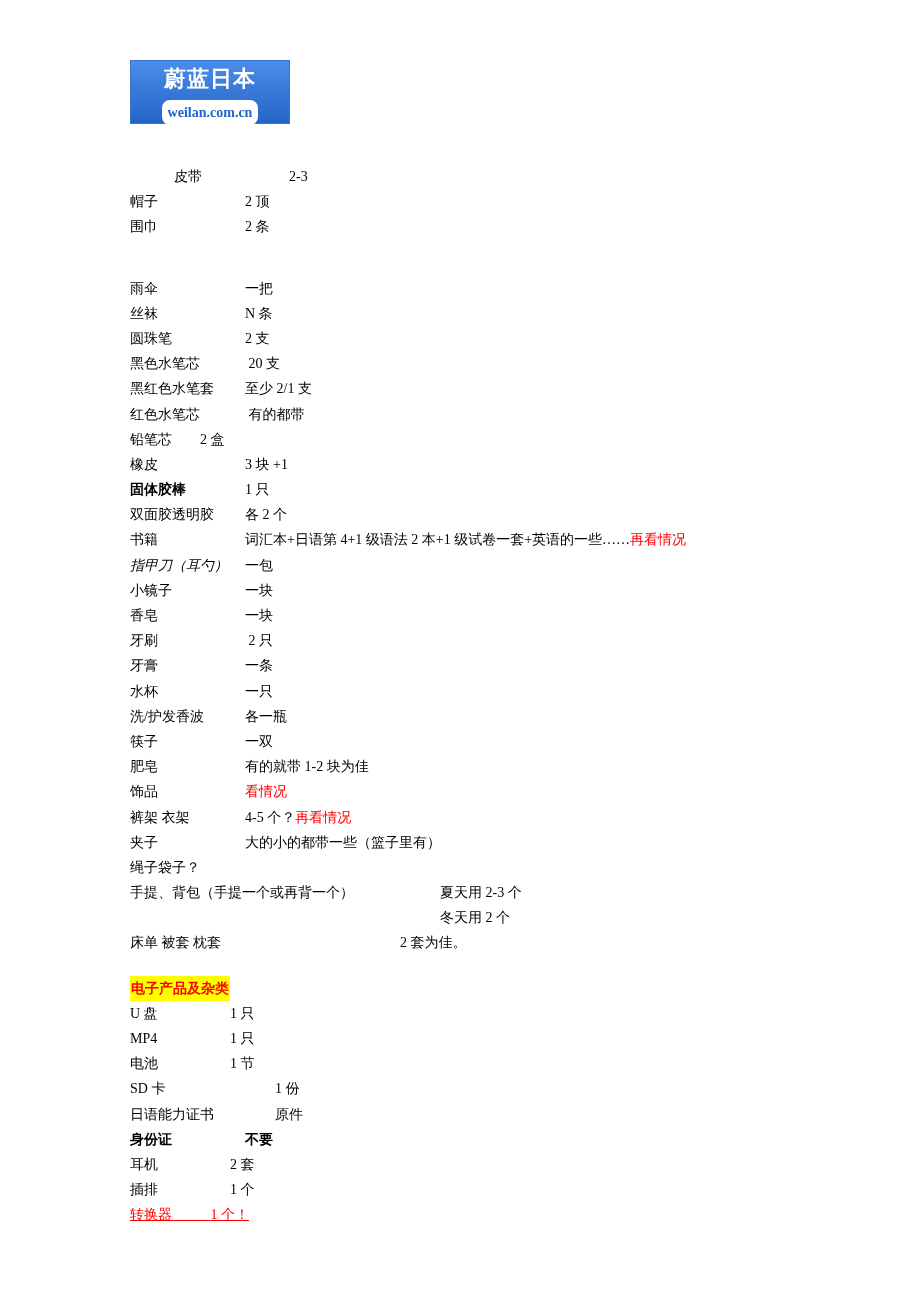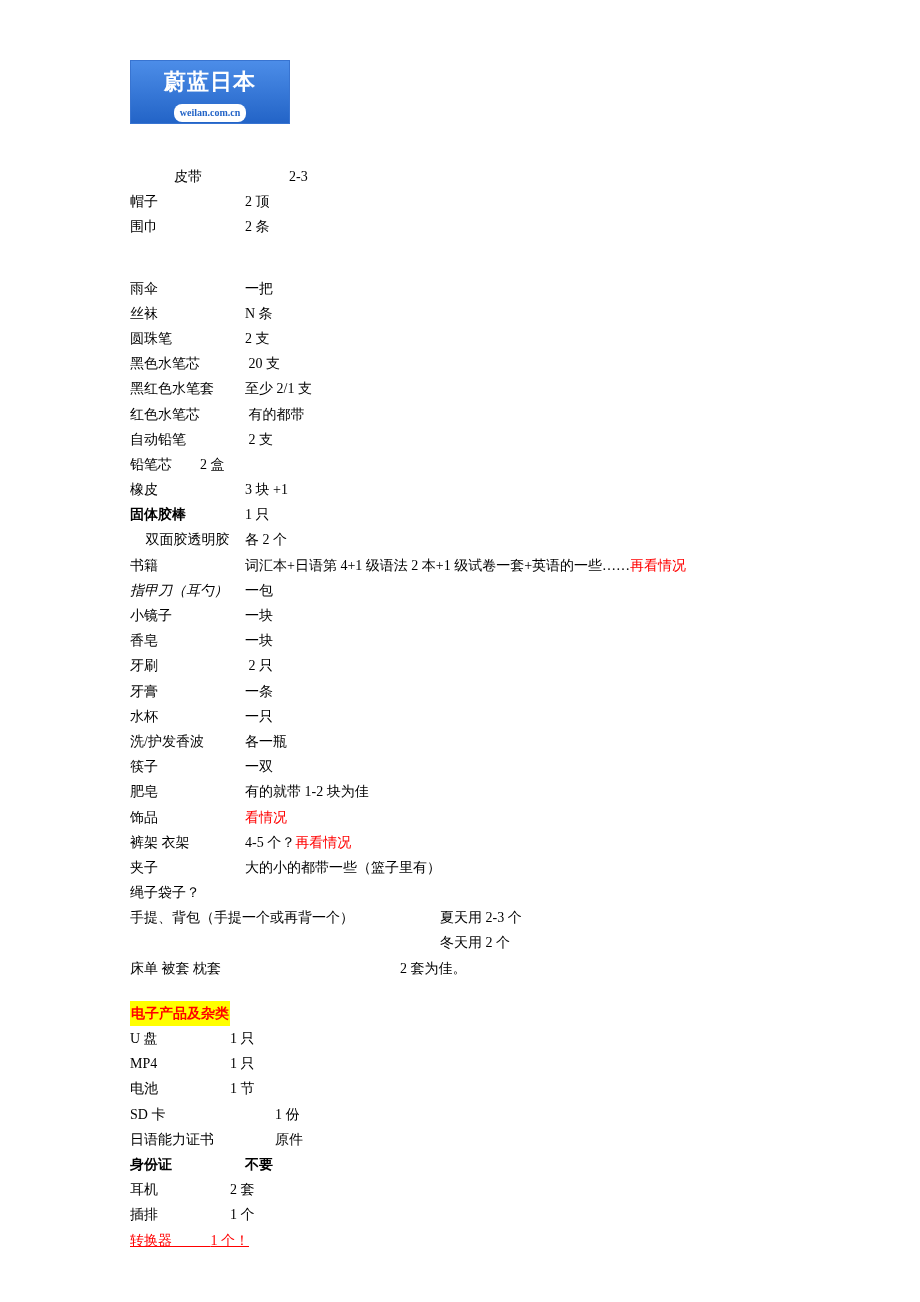"weilan.com.cn" .logo-bottom { font-size: 10px -> 14px }
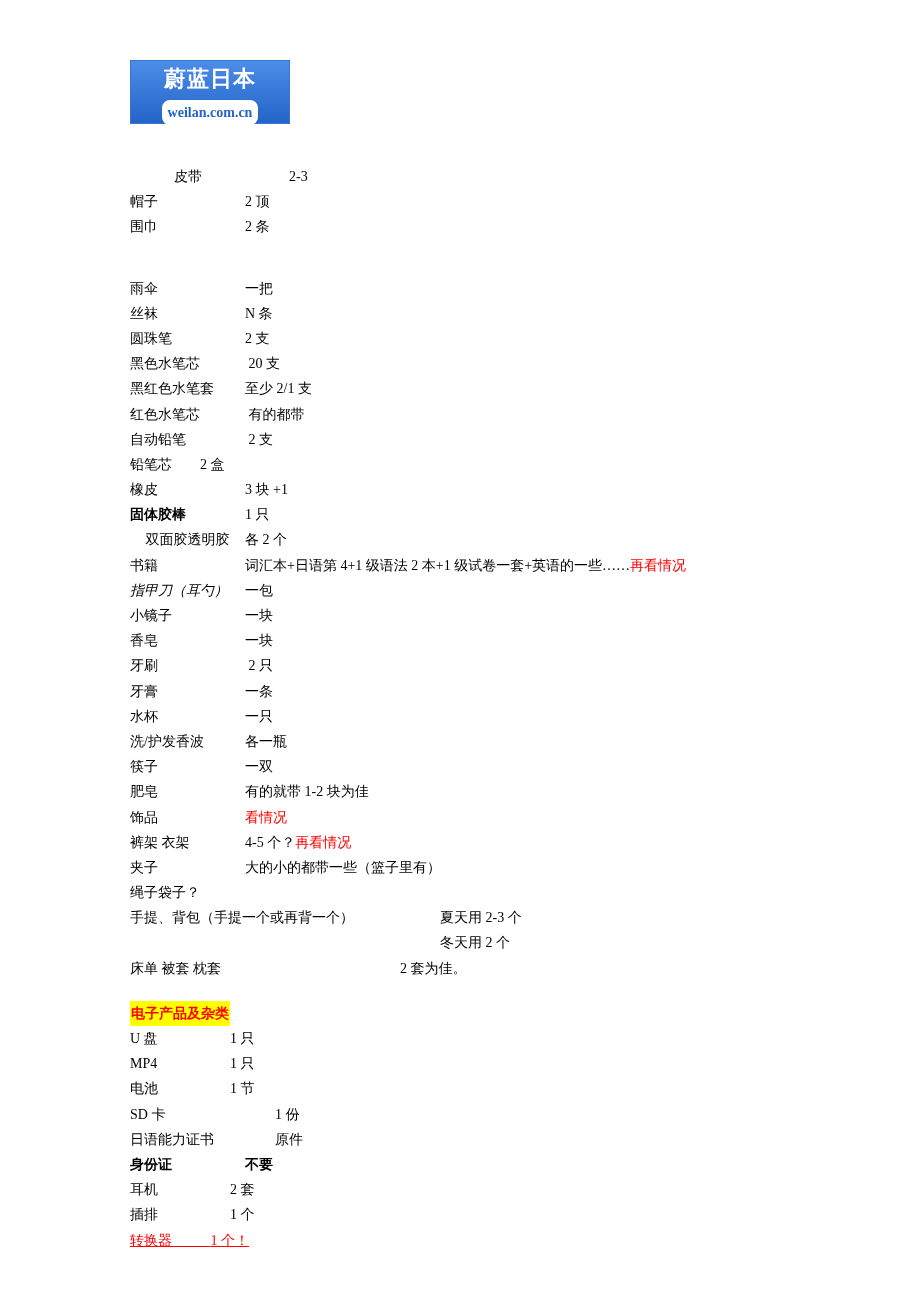"自动铅笔 2 支" div.wide-row { html: <div><span>自动铅笔</span><span> 2 支</span></div> -> none }
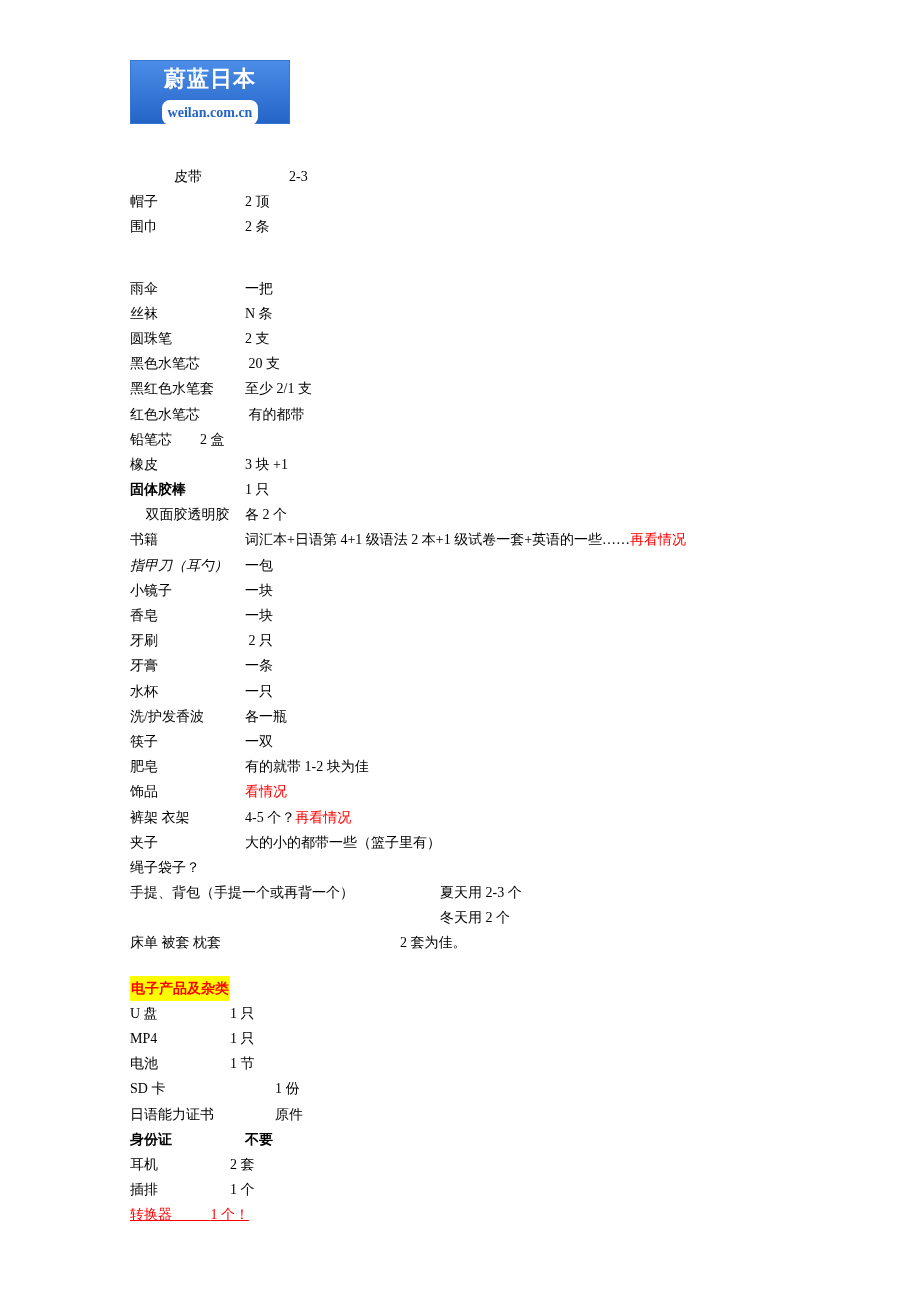"双面胶透明胶" span.label { text-align: center -> none }
